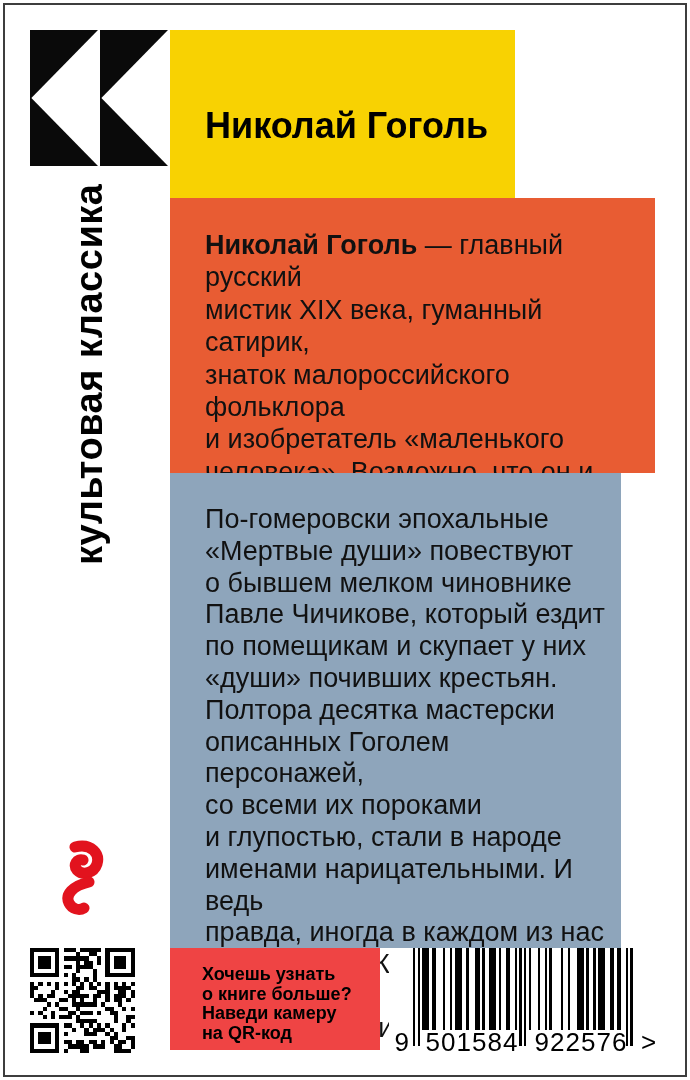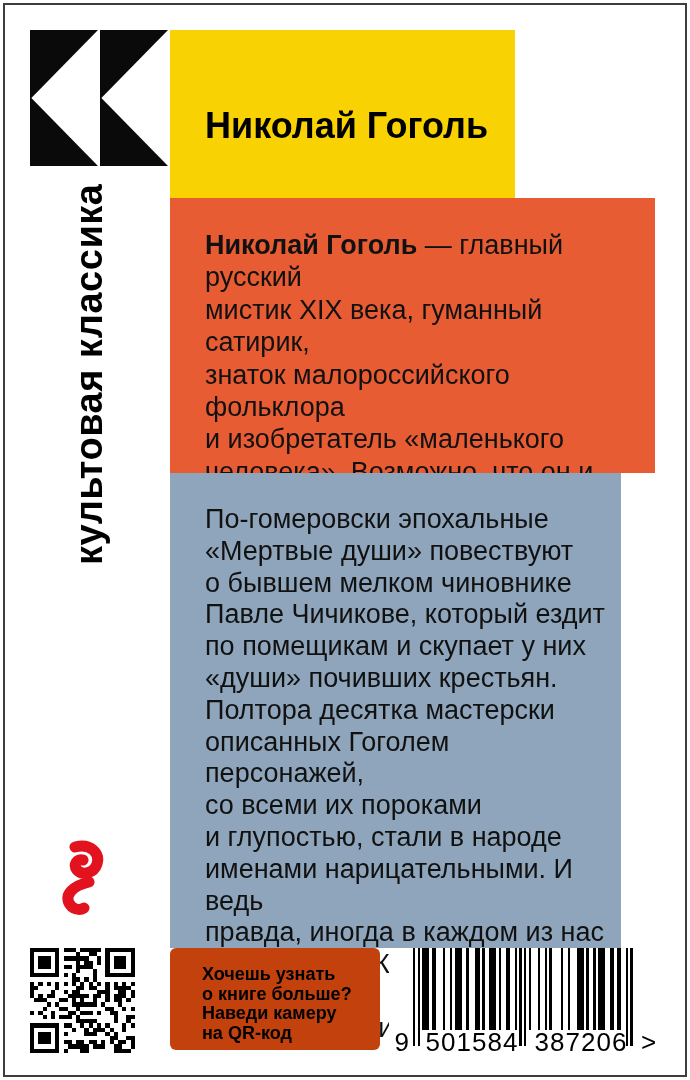"Хочешь узнать" div.block { background: #c2410c -> #ef4444; border-radius: 6px -> none }
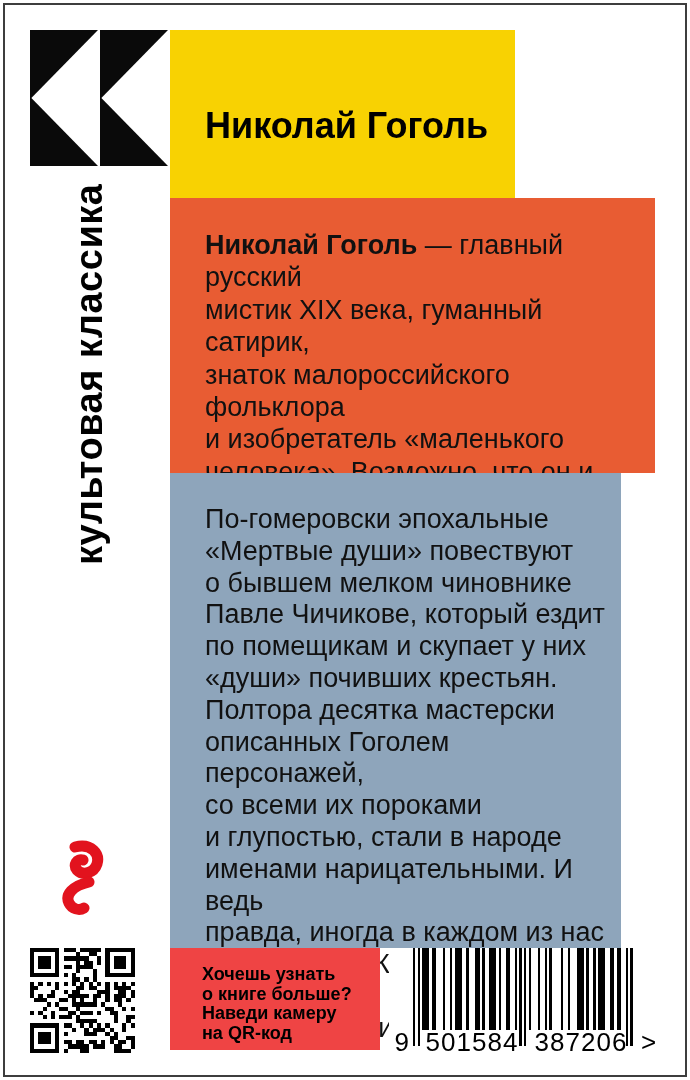"387206" div.bc-digit { text: 387206 -> 922576 }
